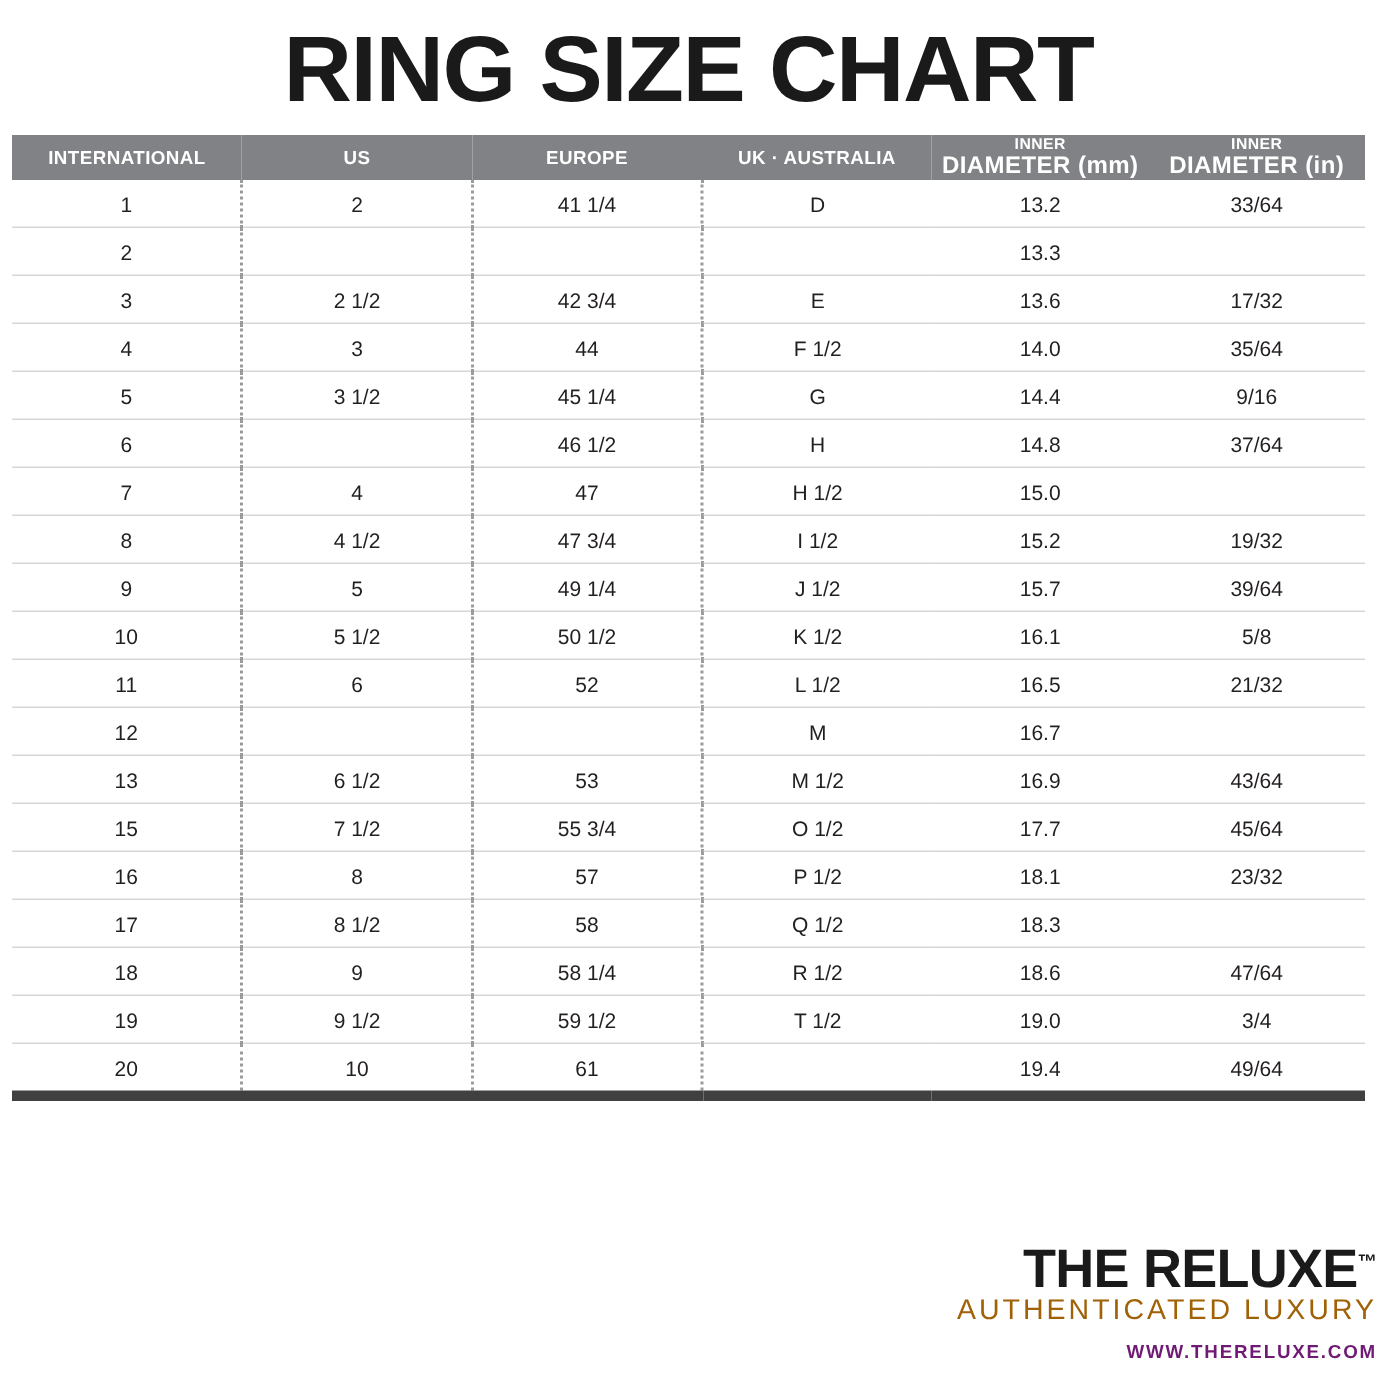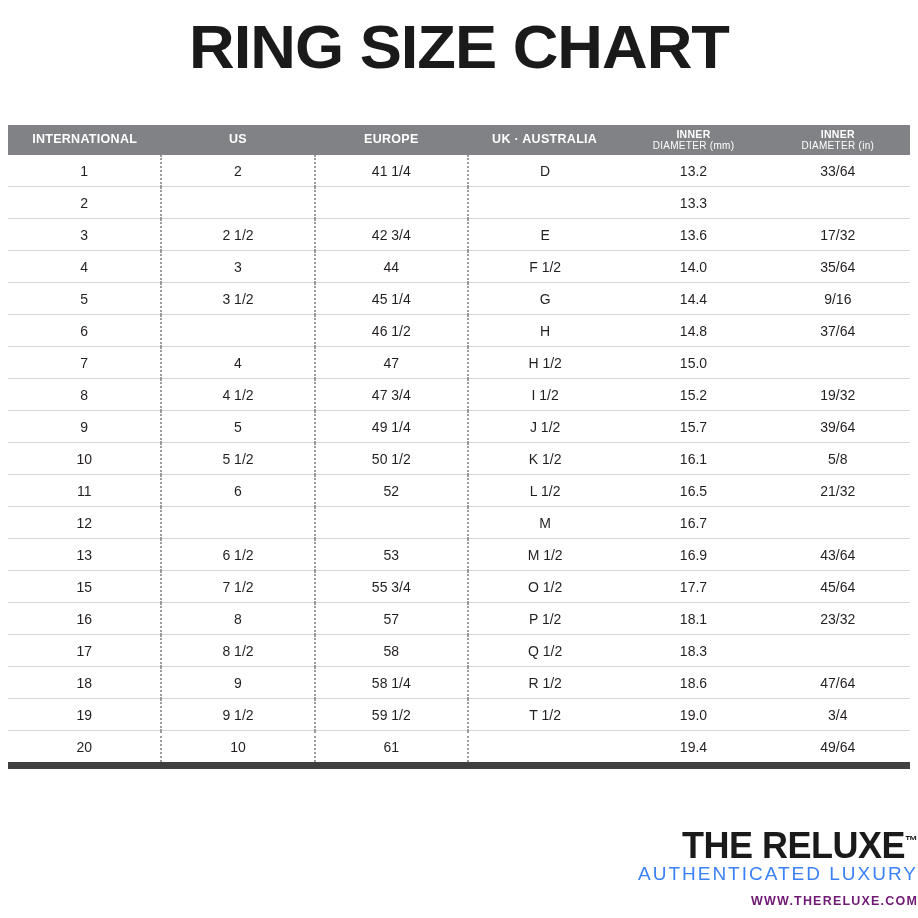"INTERNATIONAL" table.size-table { margin-top: 35px -> none }
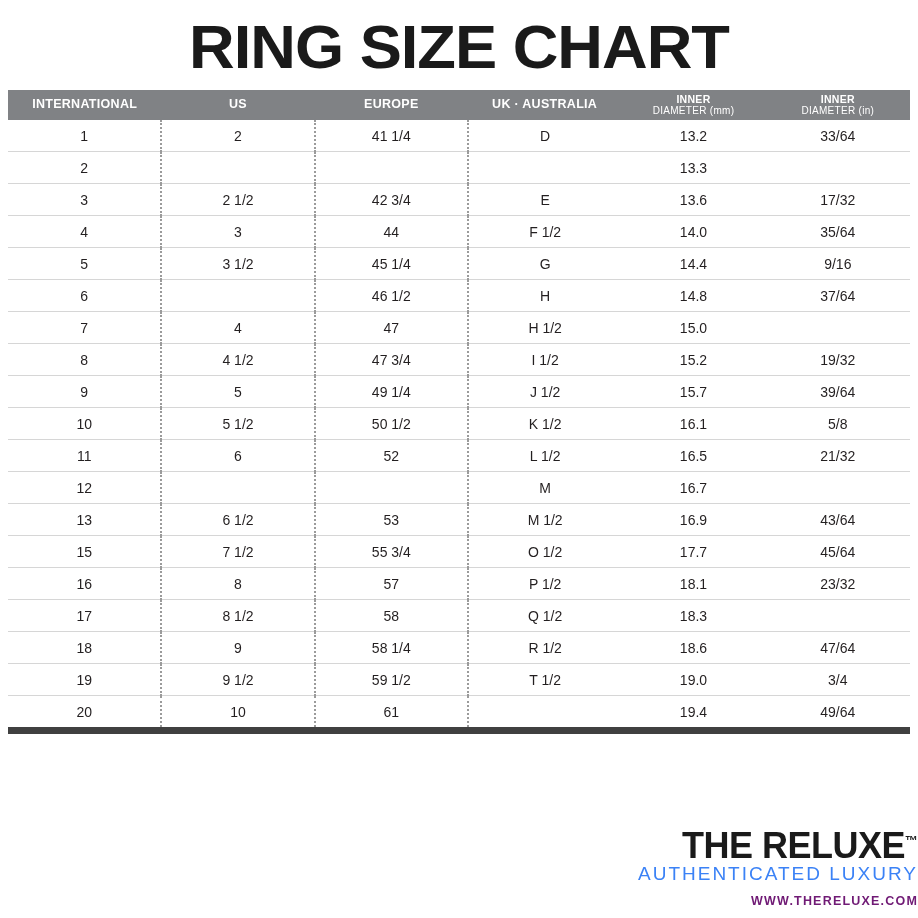"DIAMETER (mm)" table.size-table thead th .sub { font-size: 10px -> 16px; font-weight: normal -> bold }
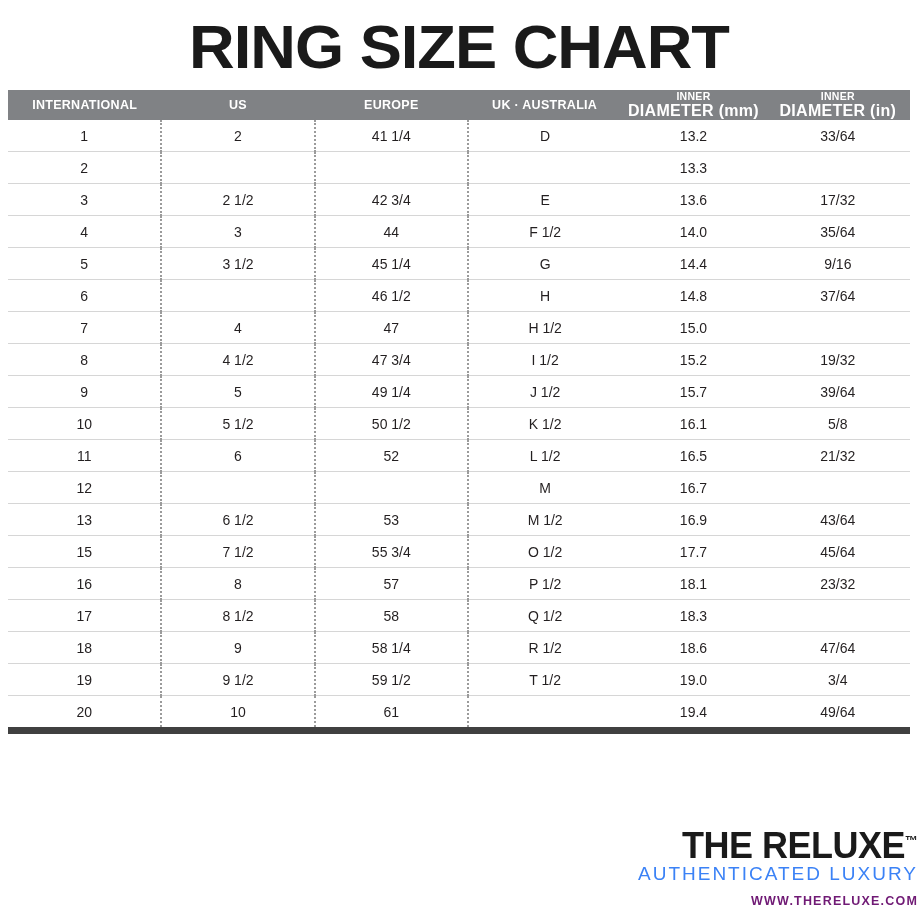"AUTHENTICATED LUXURY" .tagline { color: #3b82f6 -> #a16207 }
